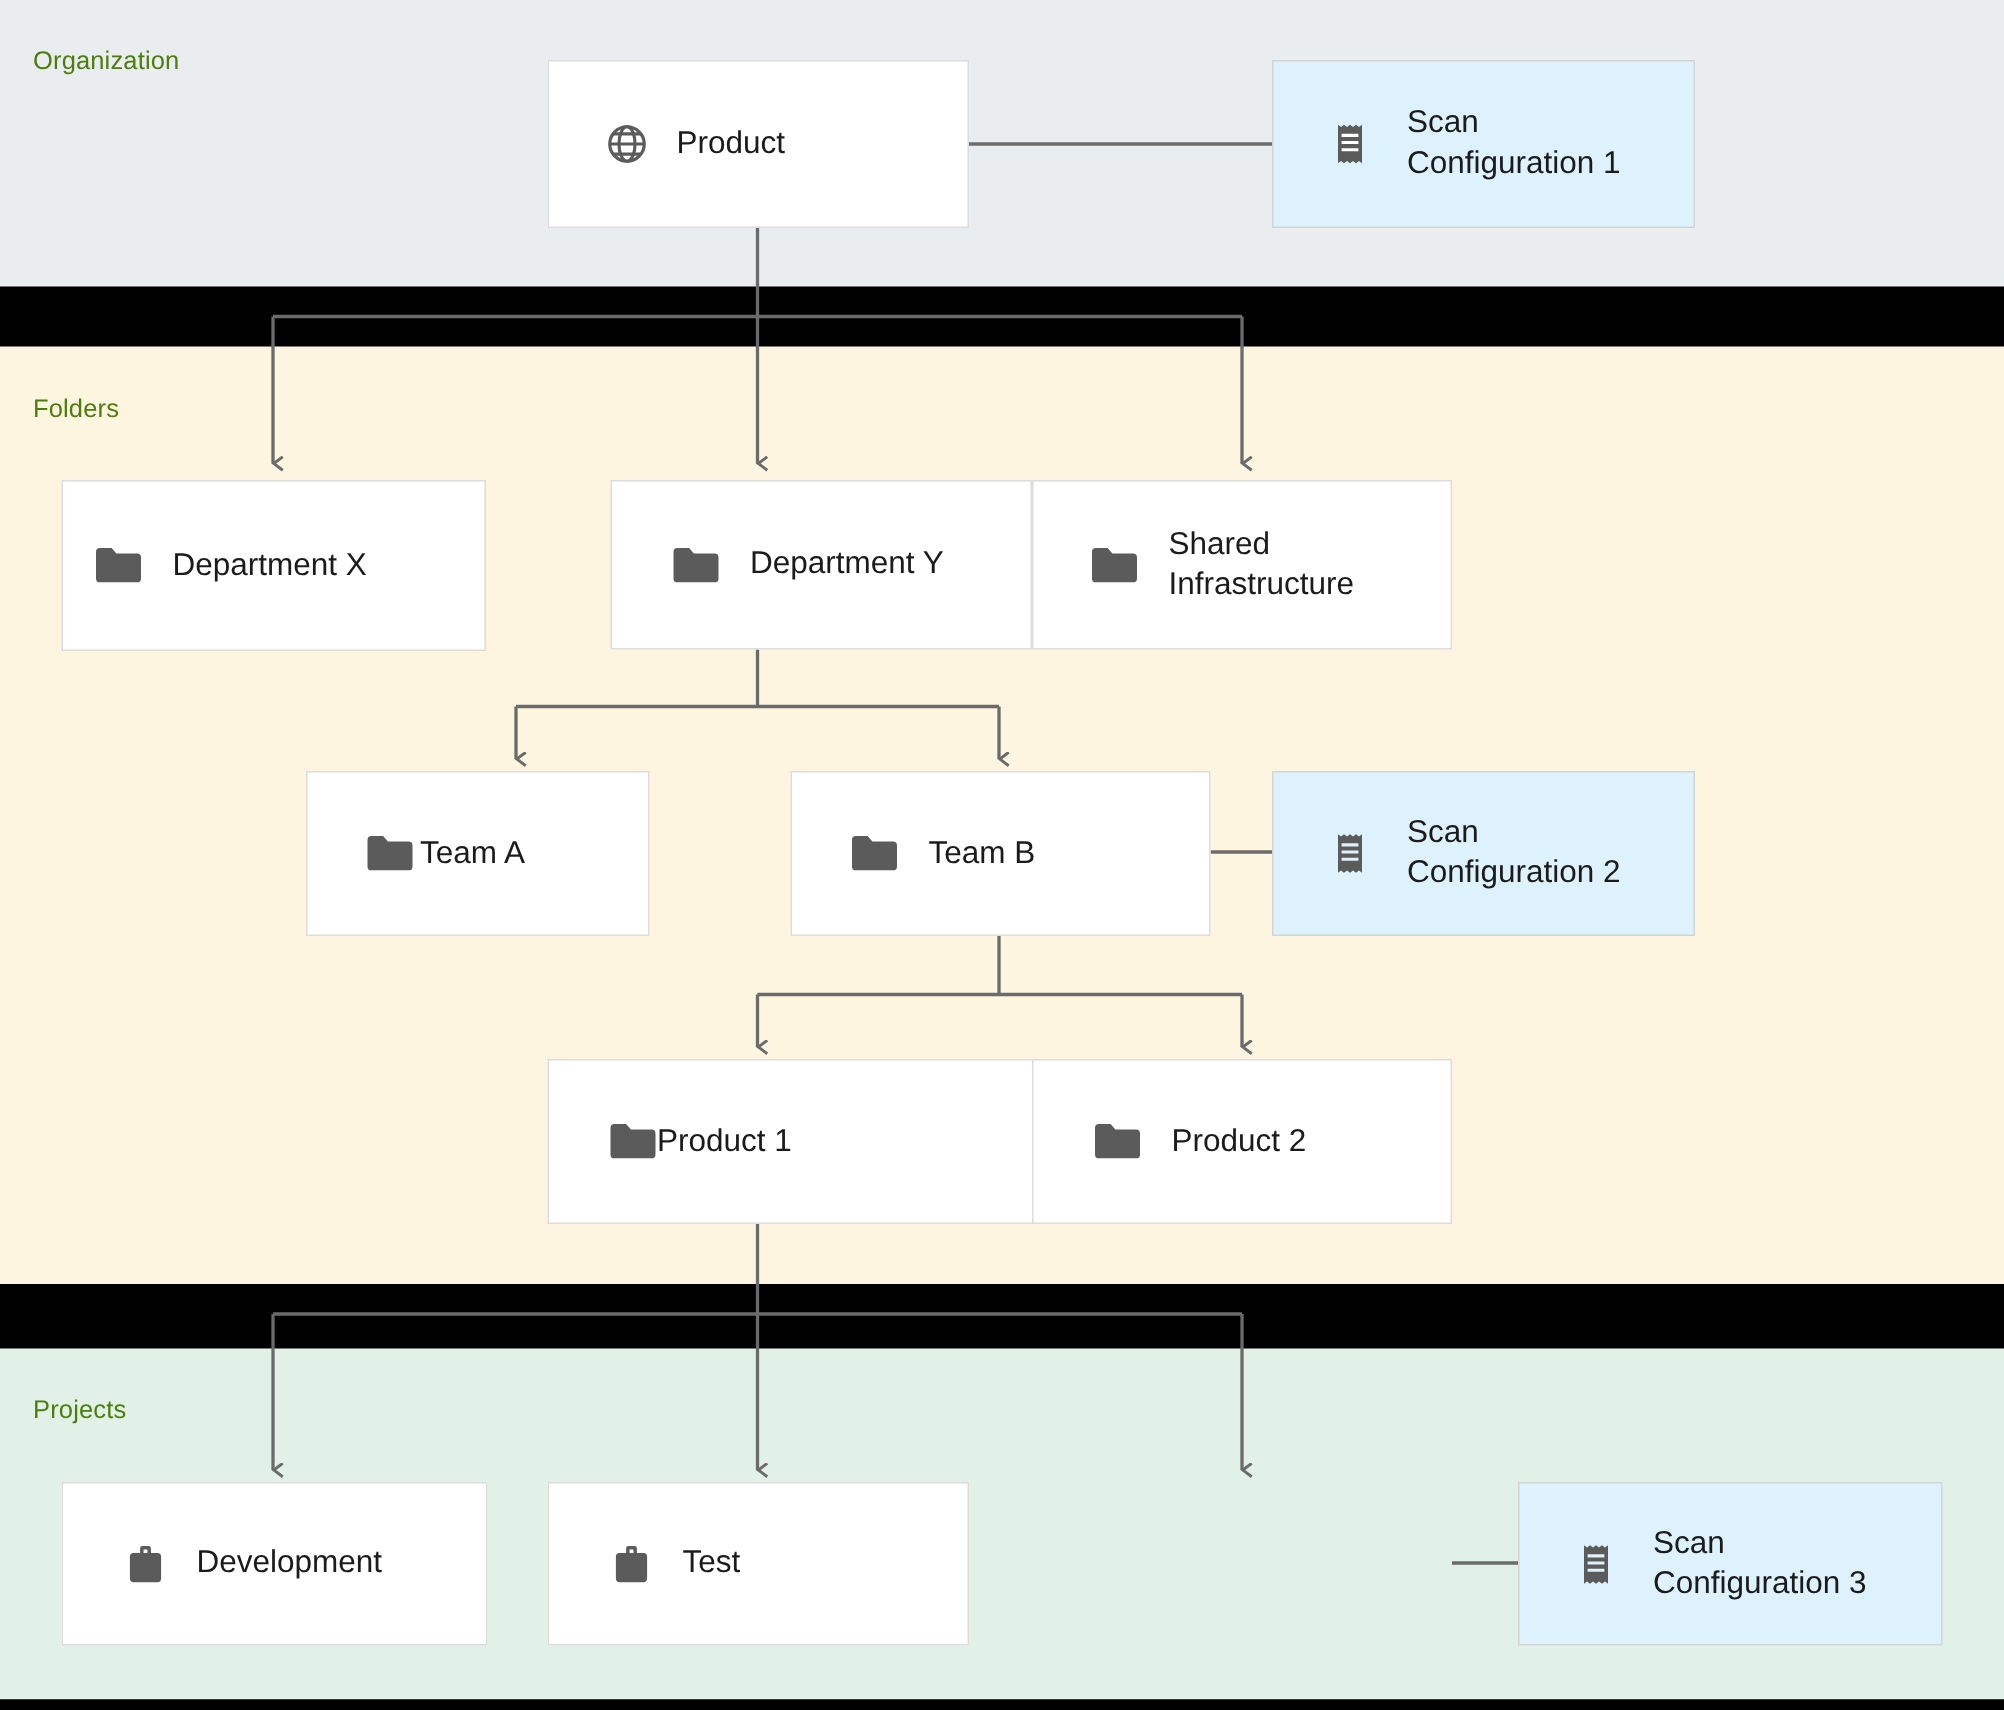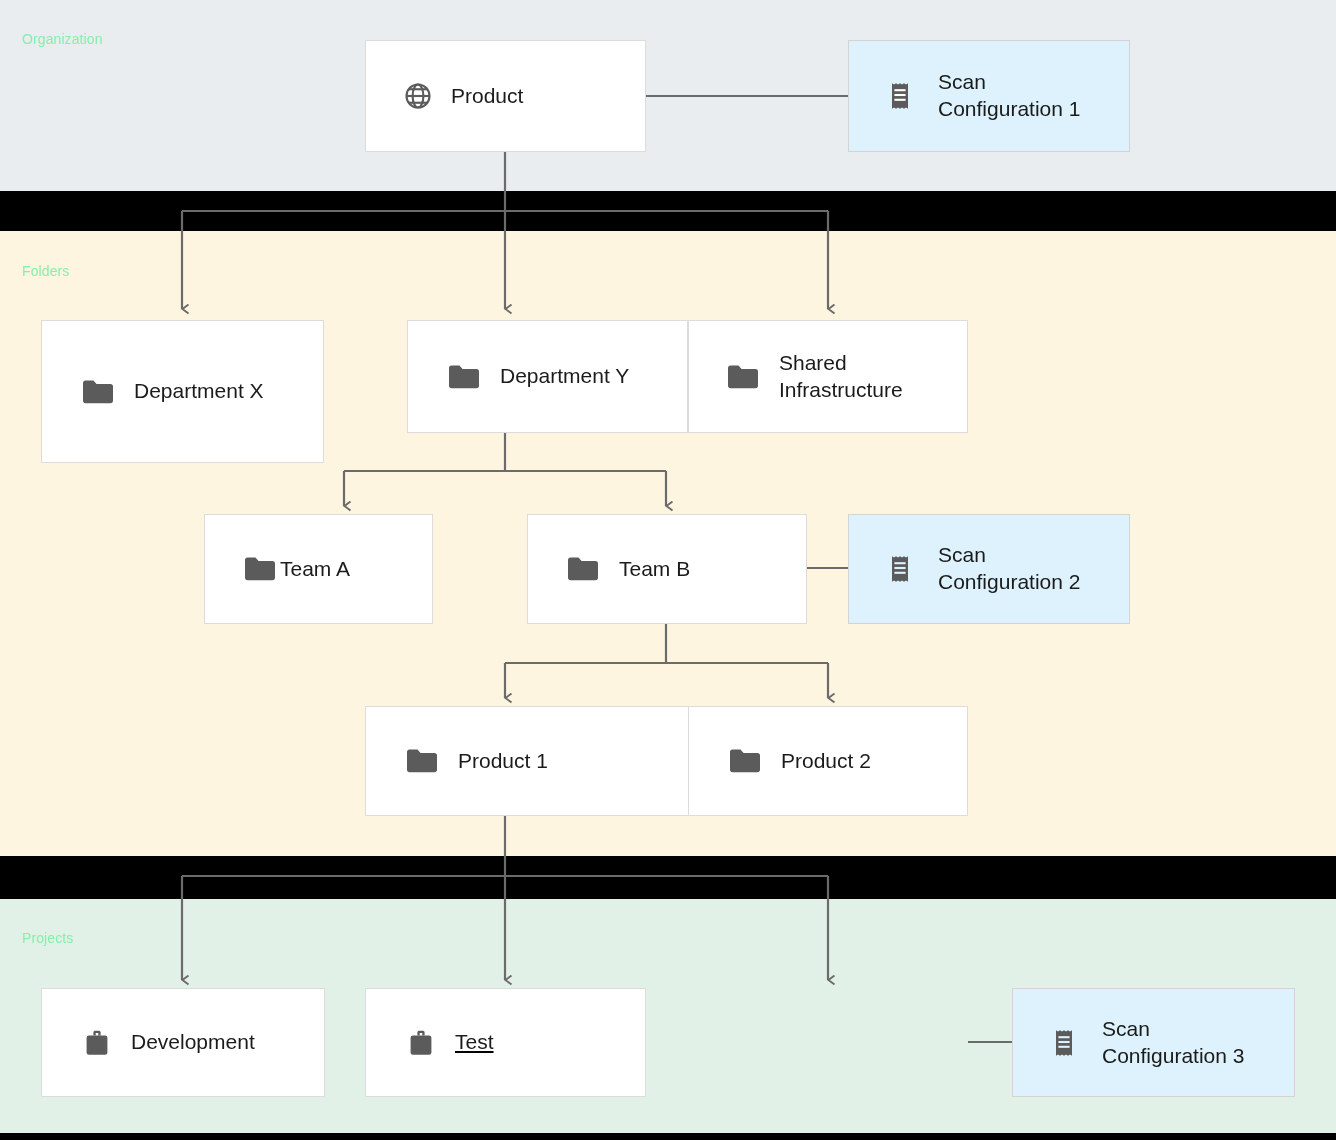"Organization" .band-label { color: #86efac -> #4d7c0f; font-size: 14px -> 17px }
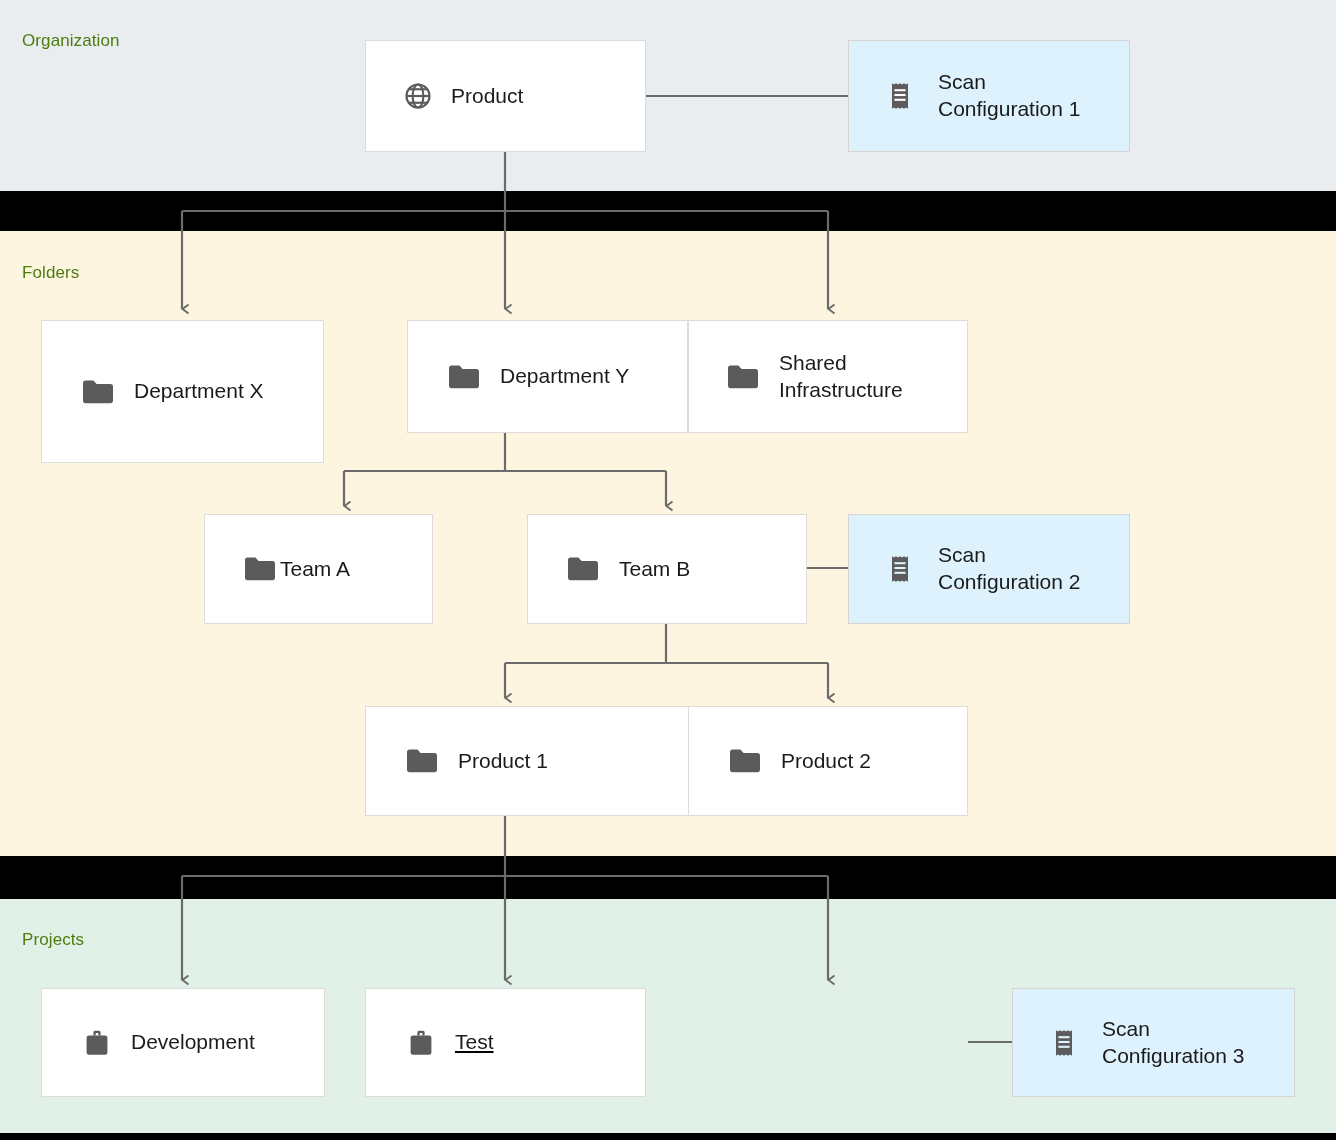"Department X" div.node { height: 143px -> 114px; padding-left: 40px -> 21px }
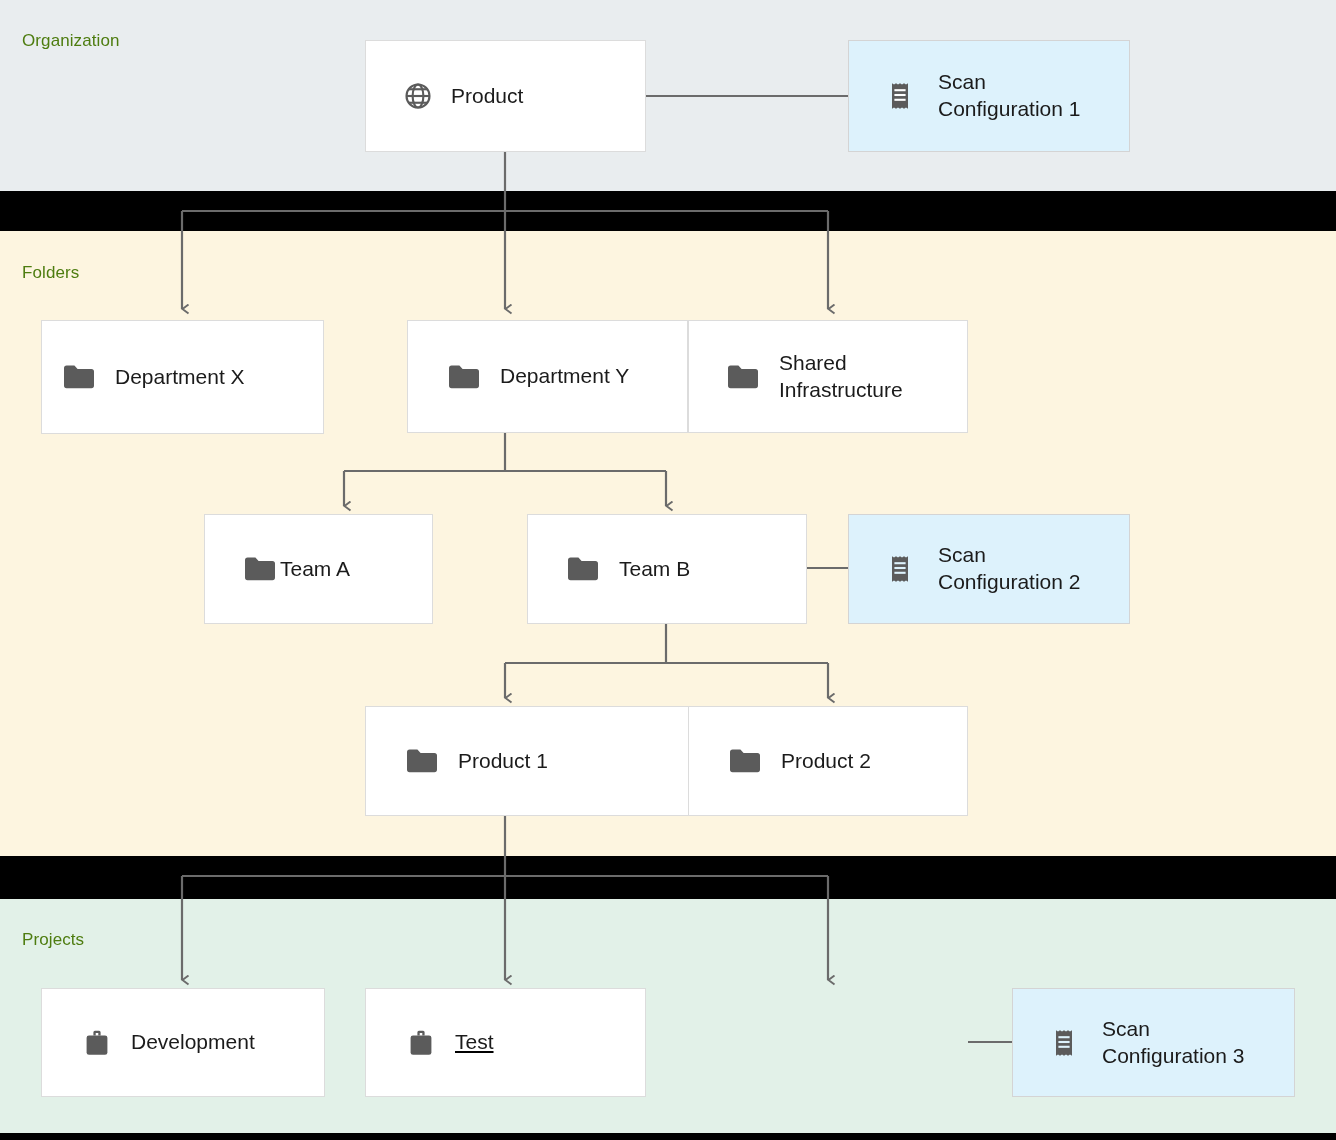"Product 1" div.node { gap: 20px -> none }
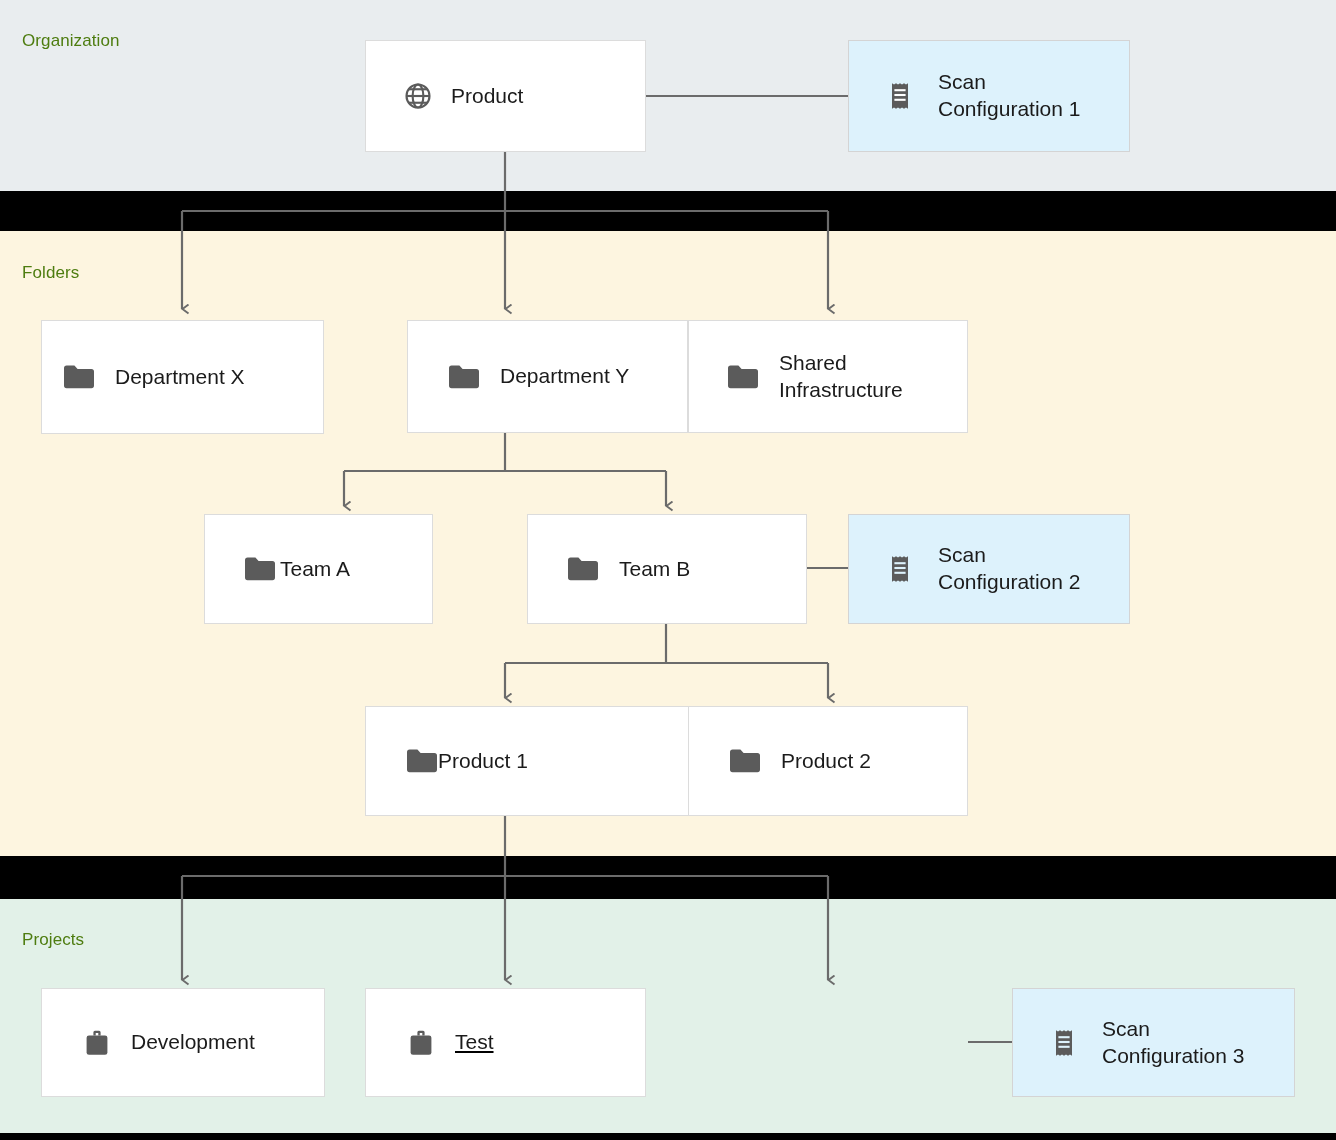"Test" div.node { text-decoration: underline -> none }
